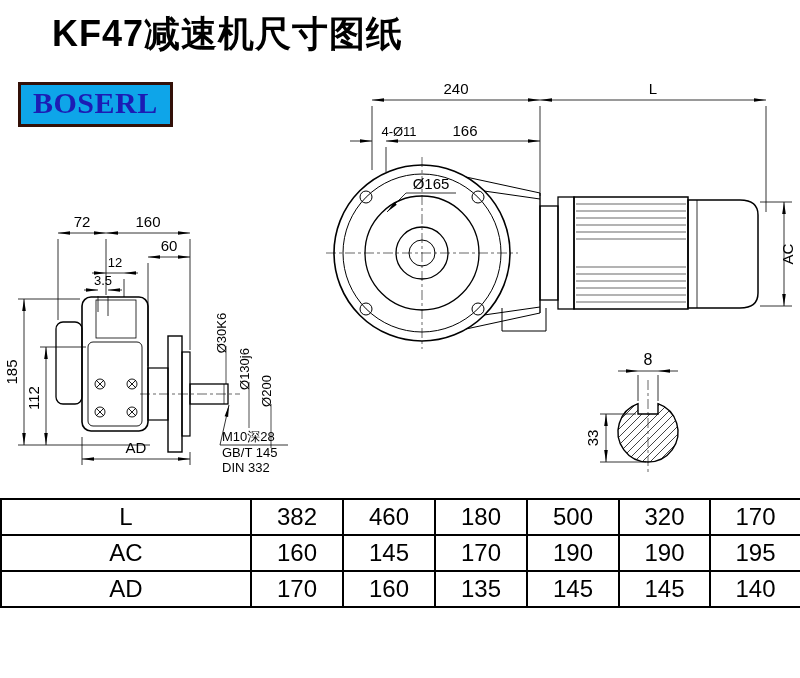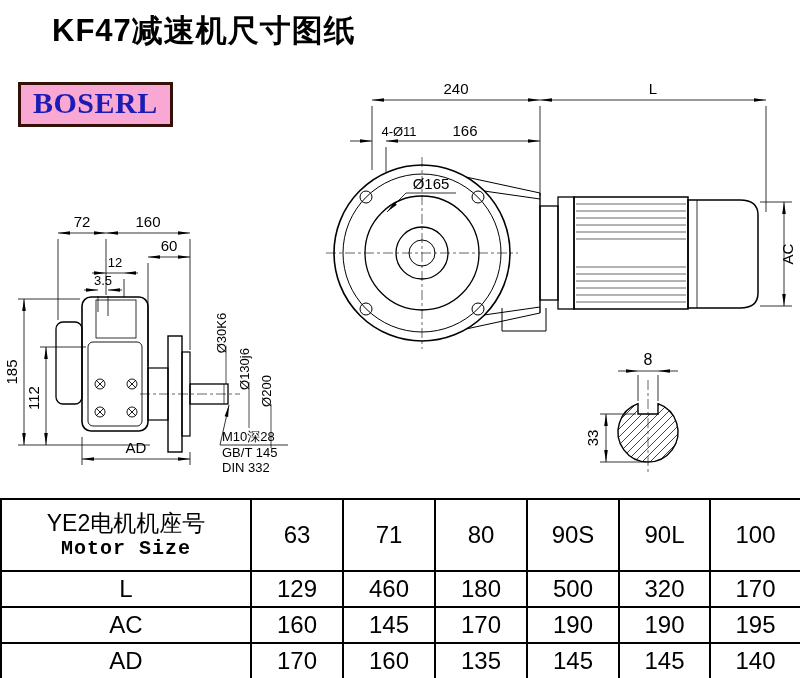"KF47减速机尺寸图纸" .title { font-size: 31px -> 36px }
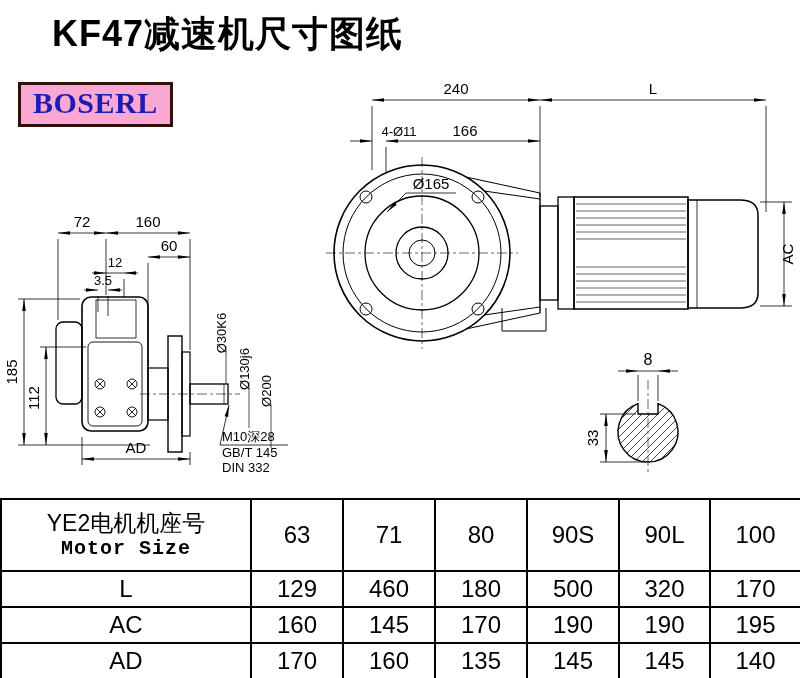"BOSERL" .logo { background: #f9a8d4 -> #0ea5e9 }
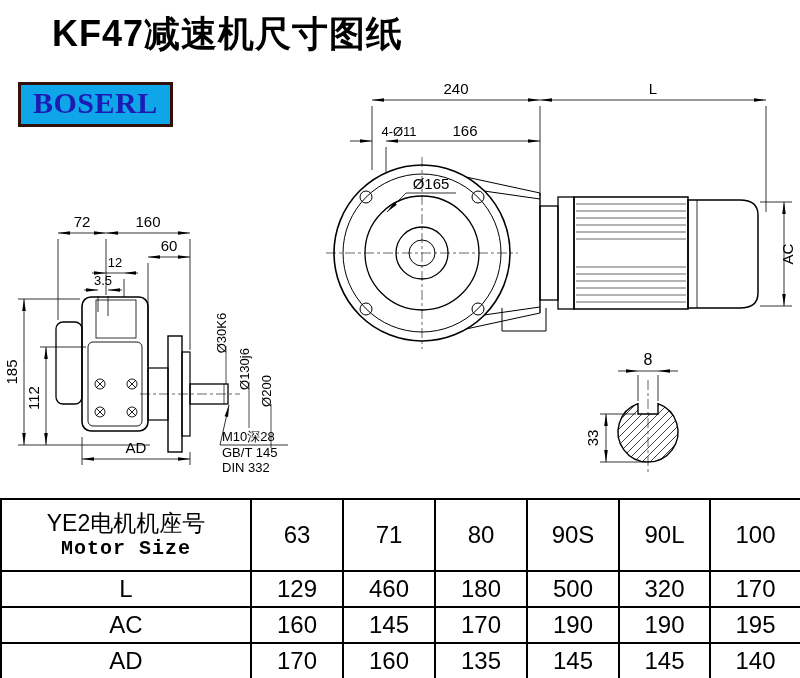"YE2电机机座号" tr.hdr-row { html: <tr> <td> <div>YE2电机机座号</div> <div>Motor Size</div> </td> <td>63</td> <td>71</td> <td>80</td> <td>90S</td> <td>90L</td> <td>100</td> </tr> -> none }
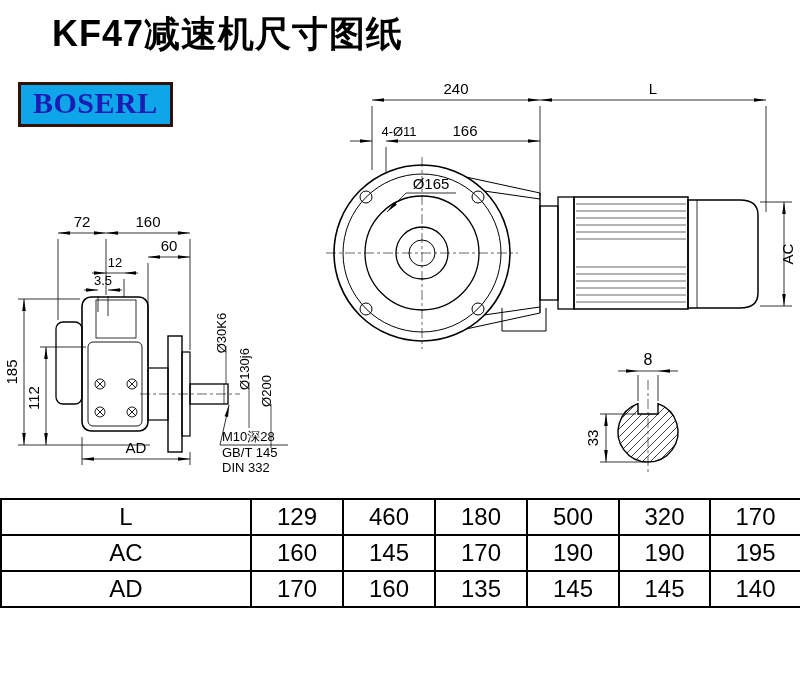"129" td { text: 129 -> 382 }
